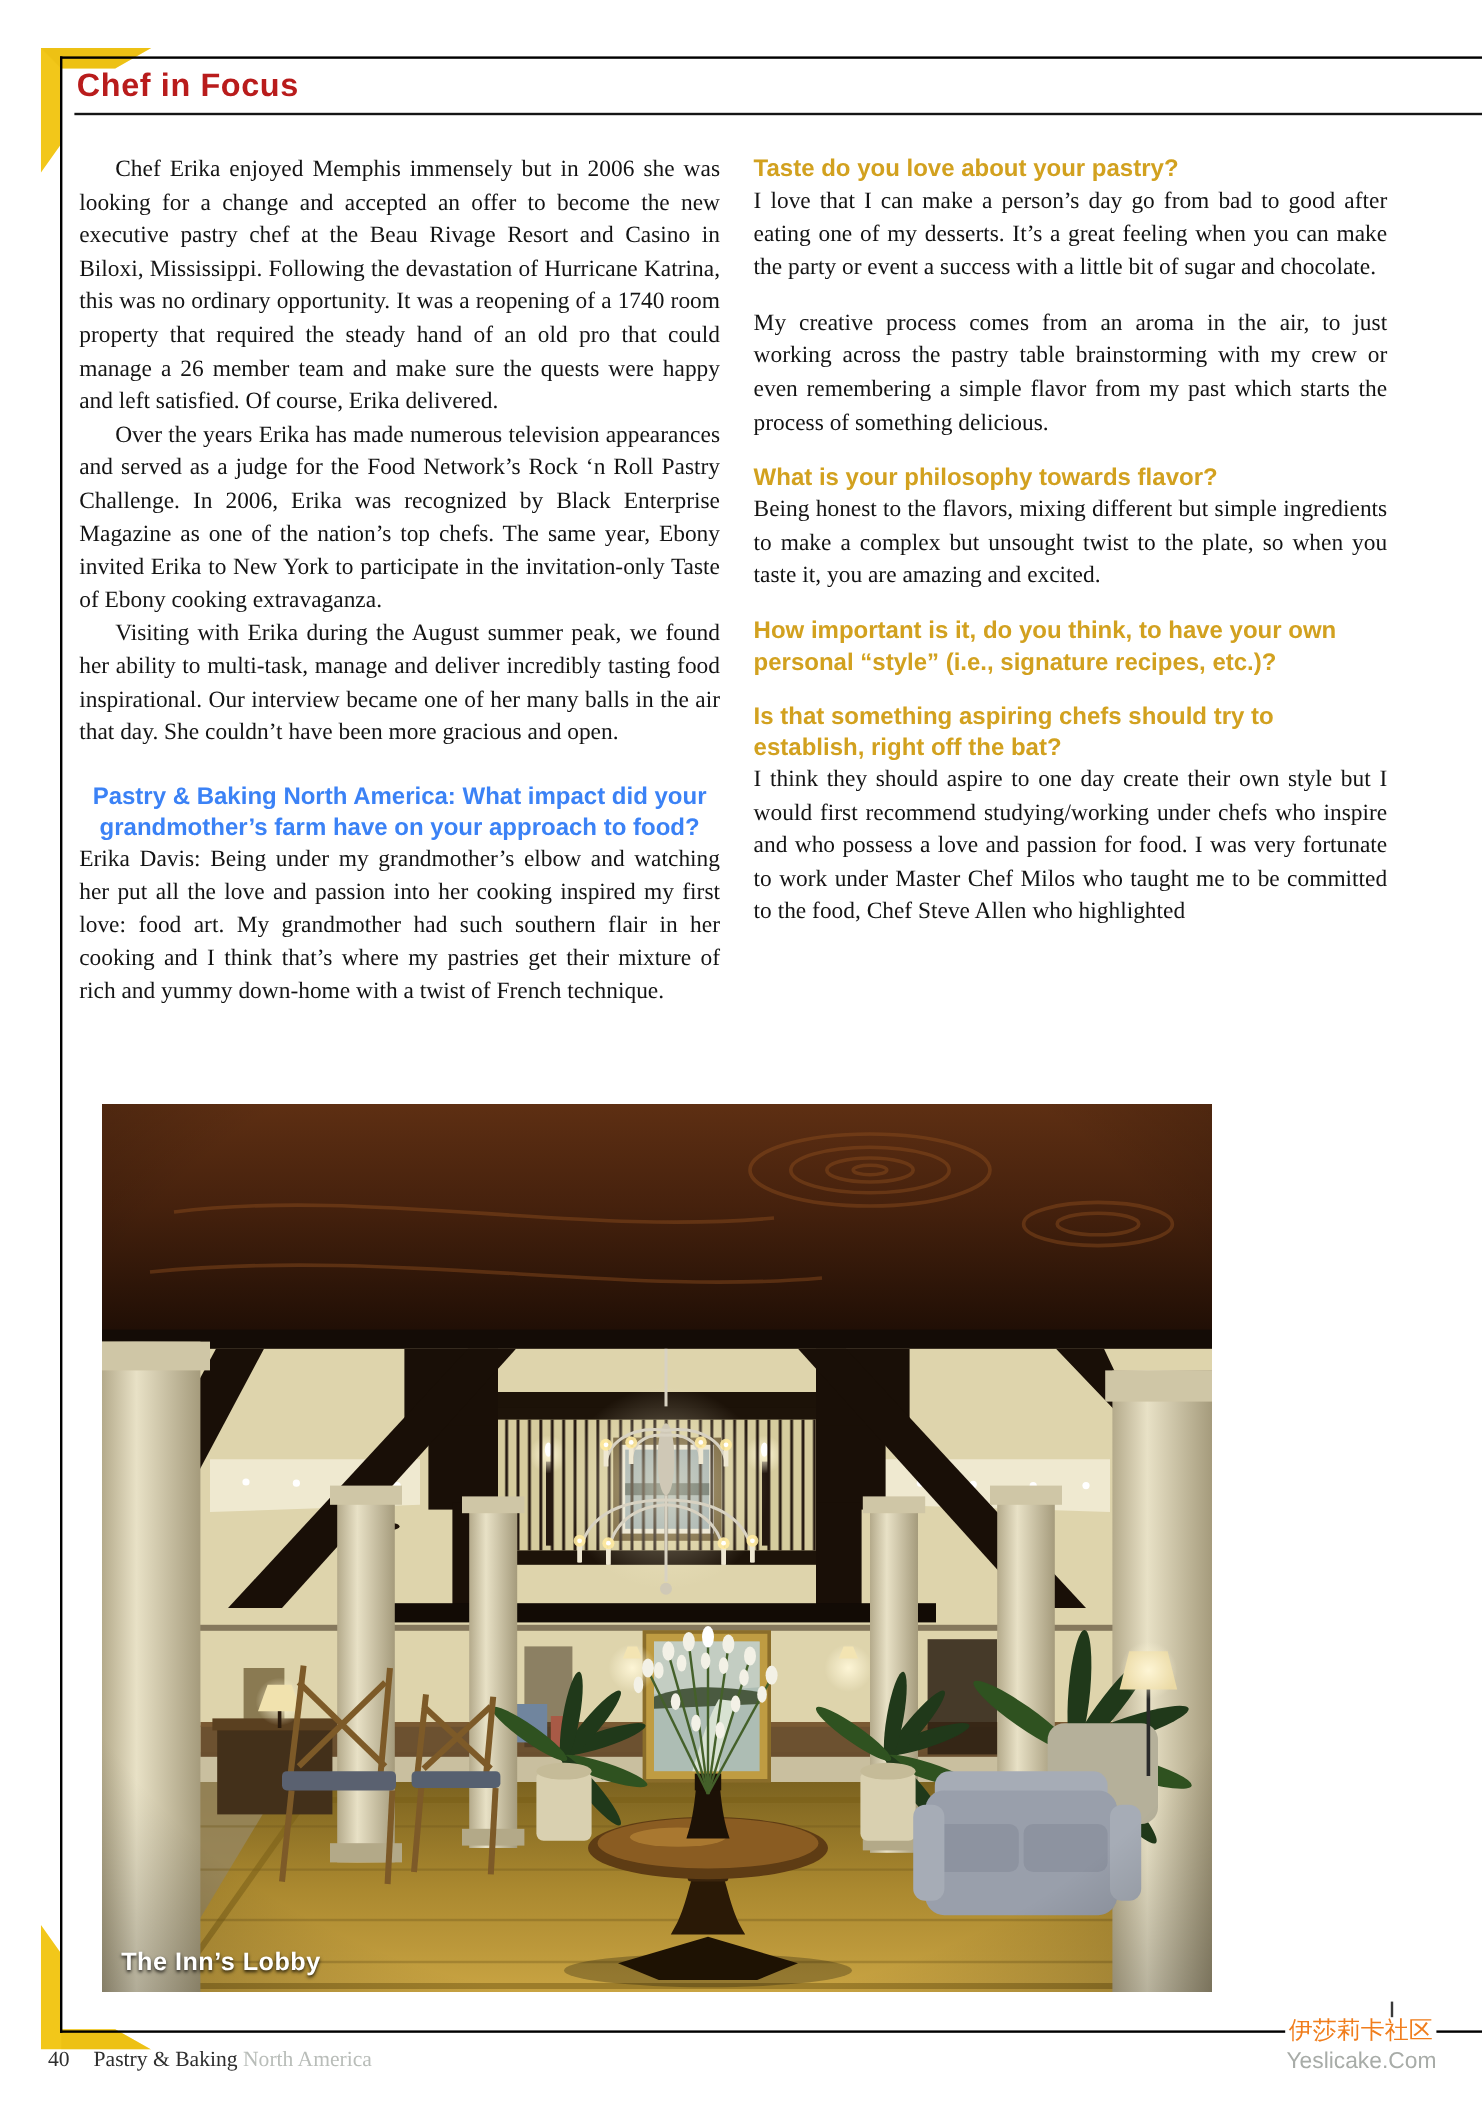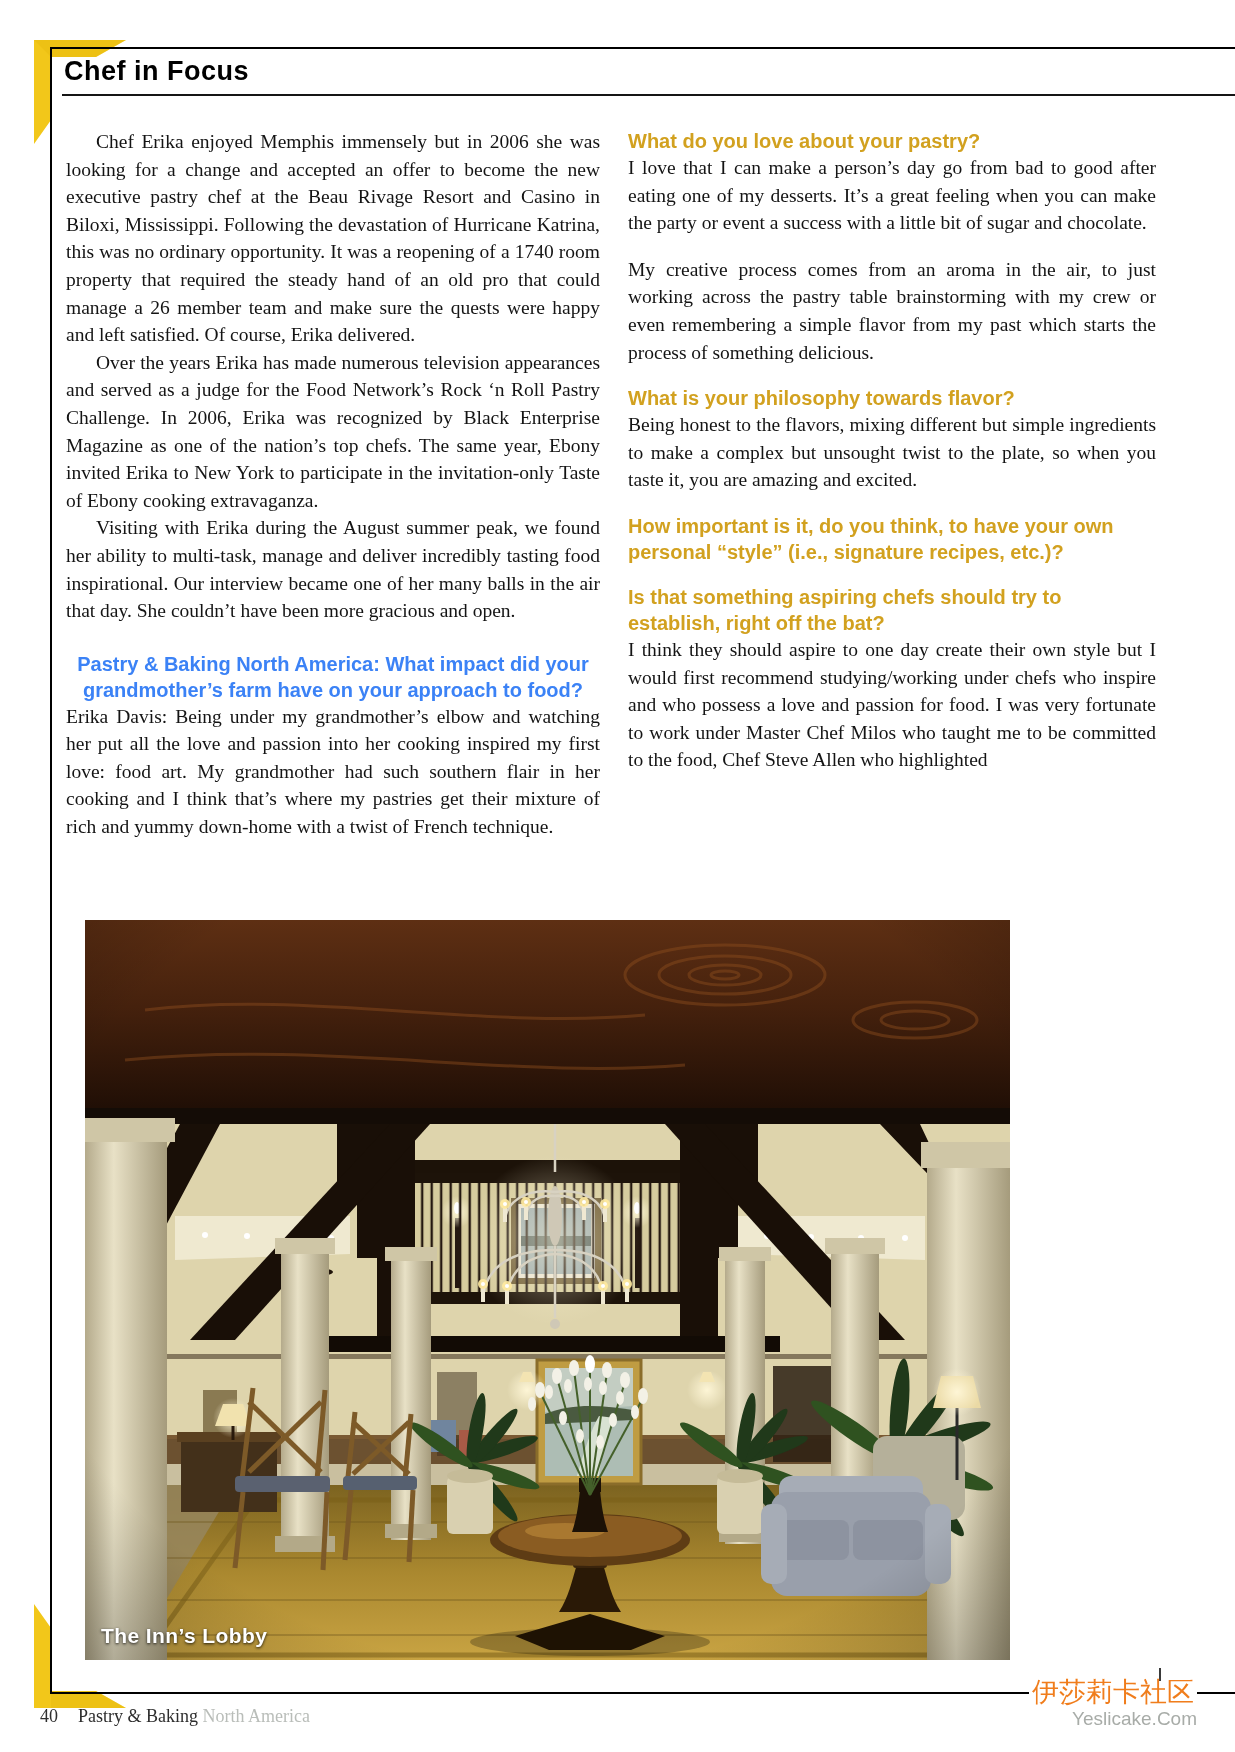"Chef in Focus" div.section-title { color: #000000 -> #b91c1c }
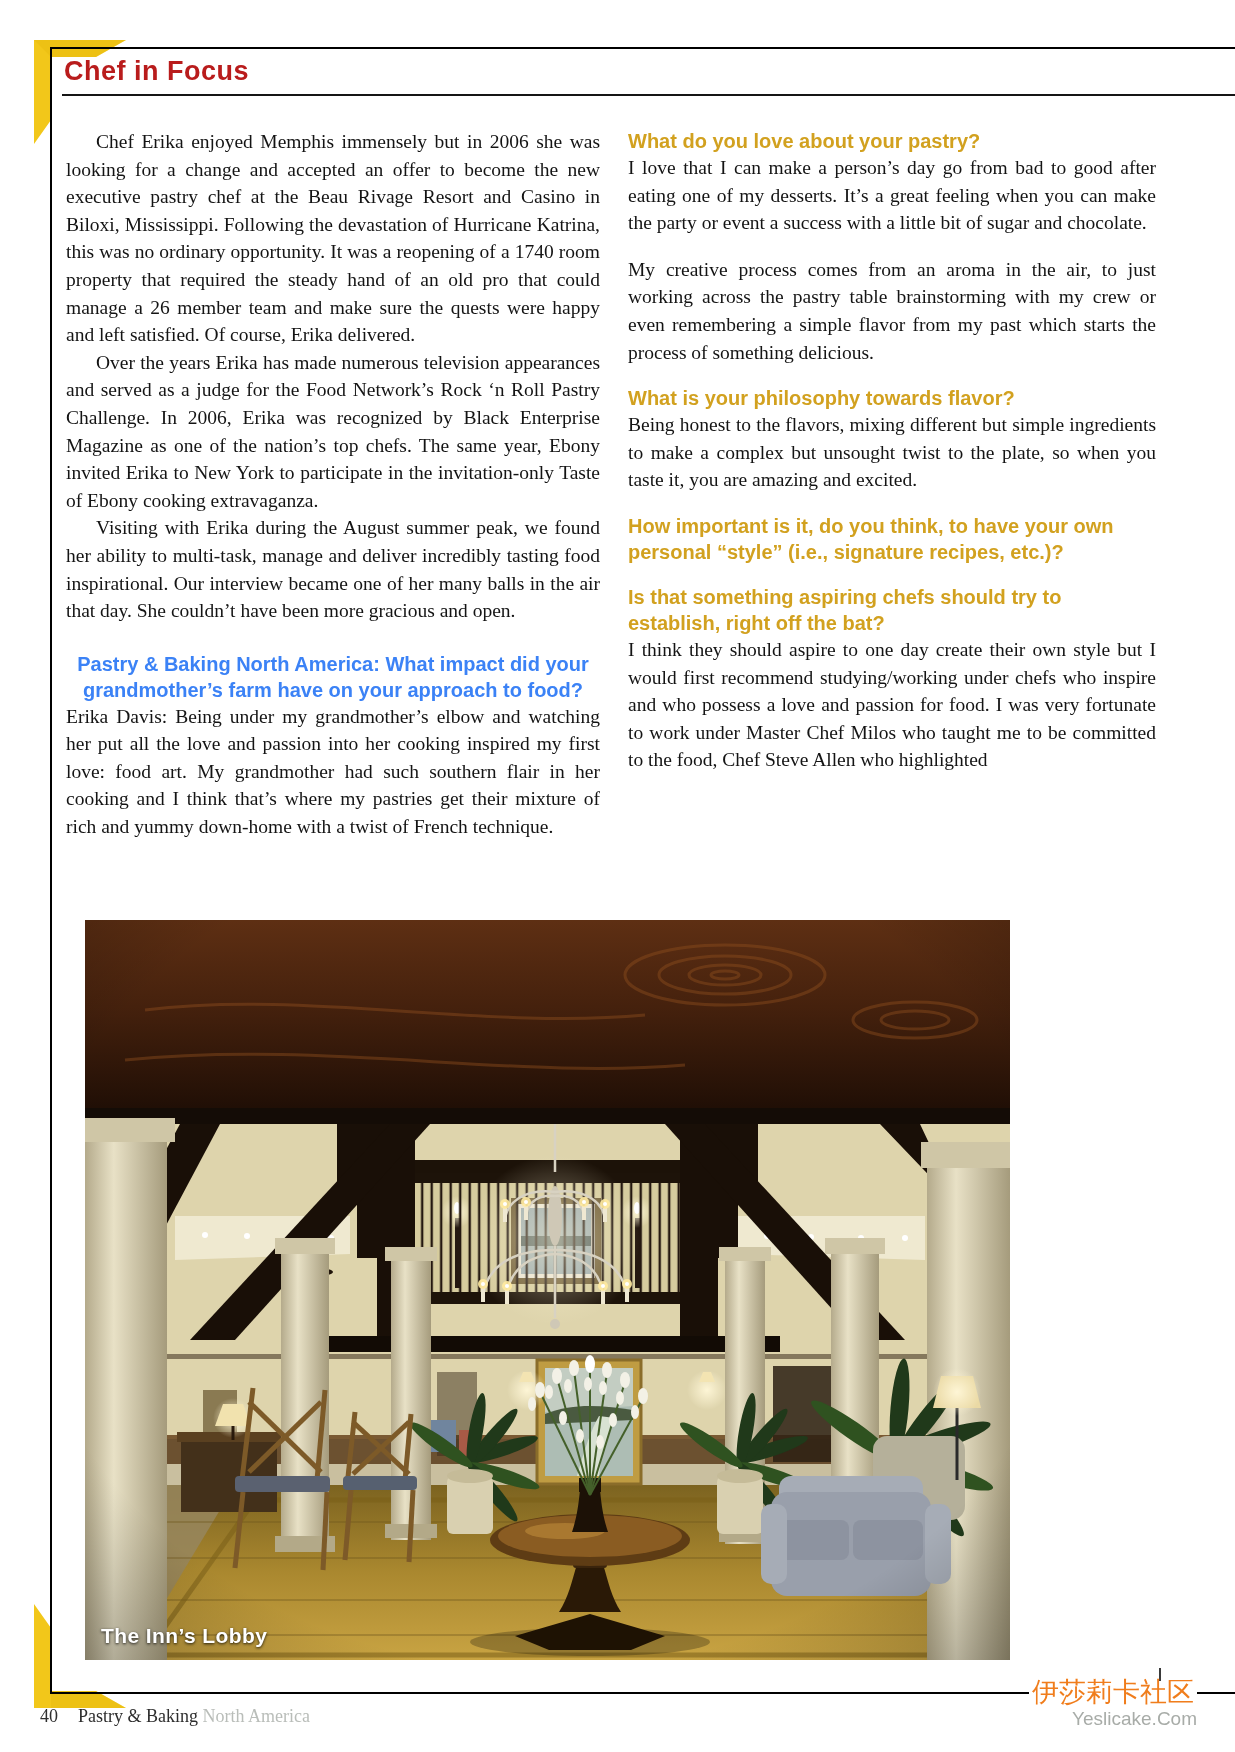"What do you love about" p.q { text: What -> Taste }
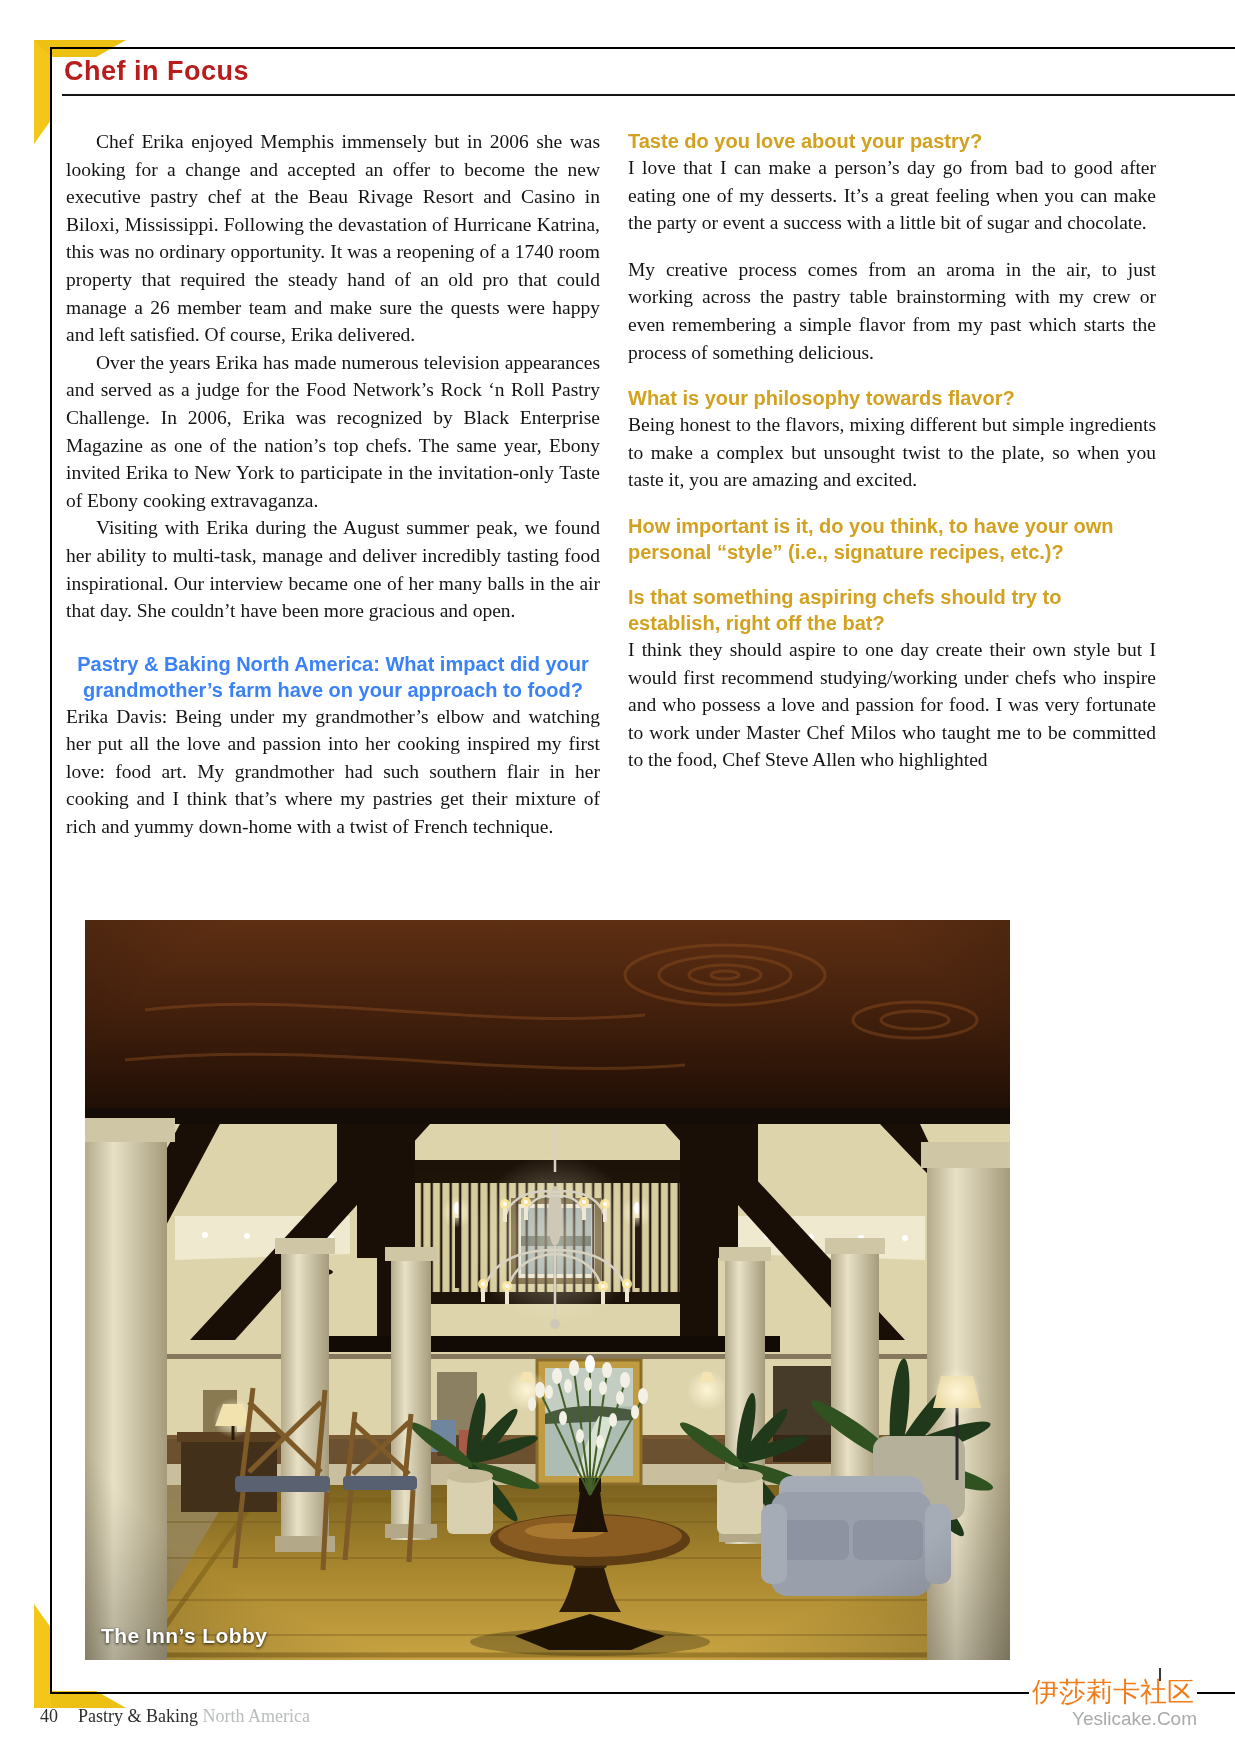"伊莎莉卡社区" .wm-zh { font-size: 27px -> 20px }
